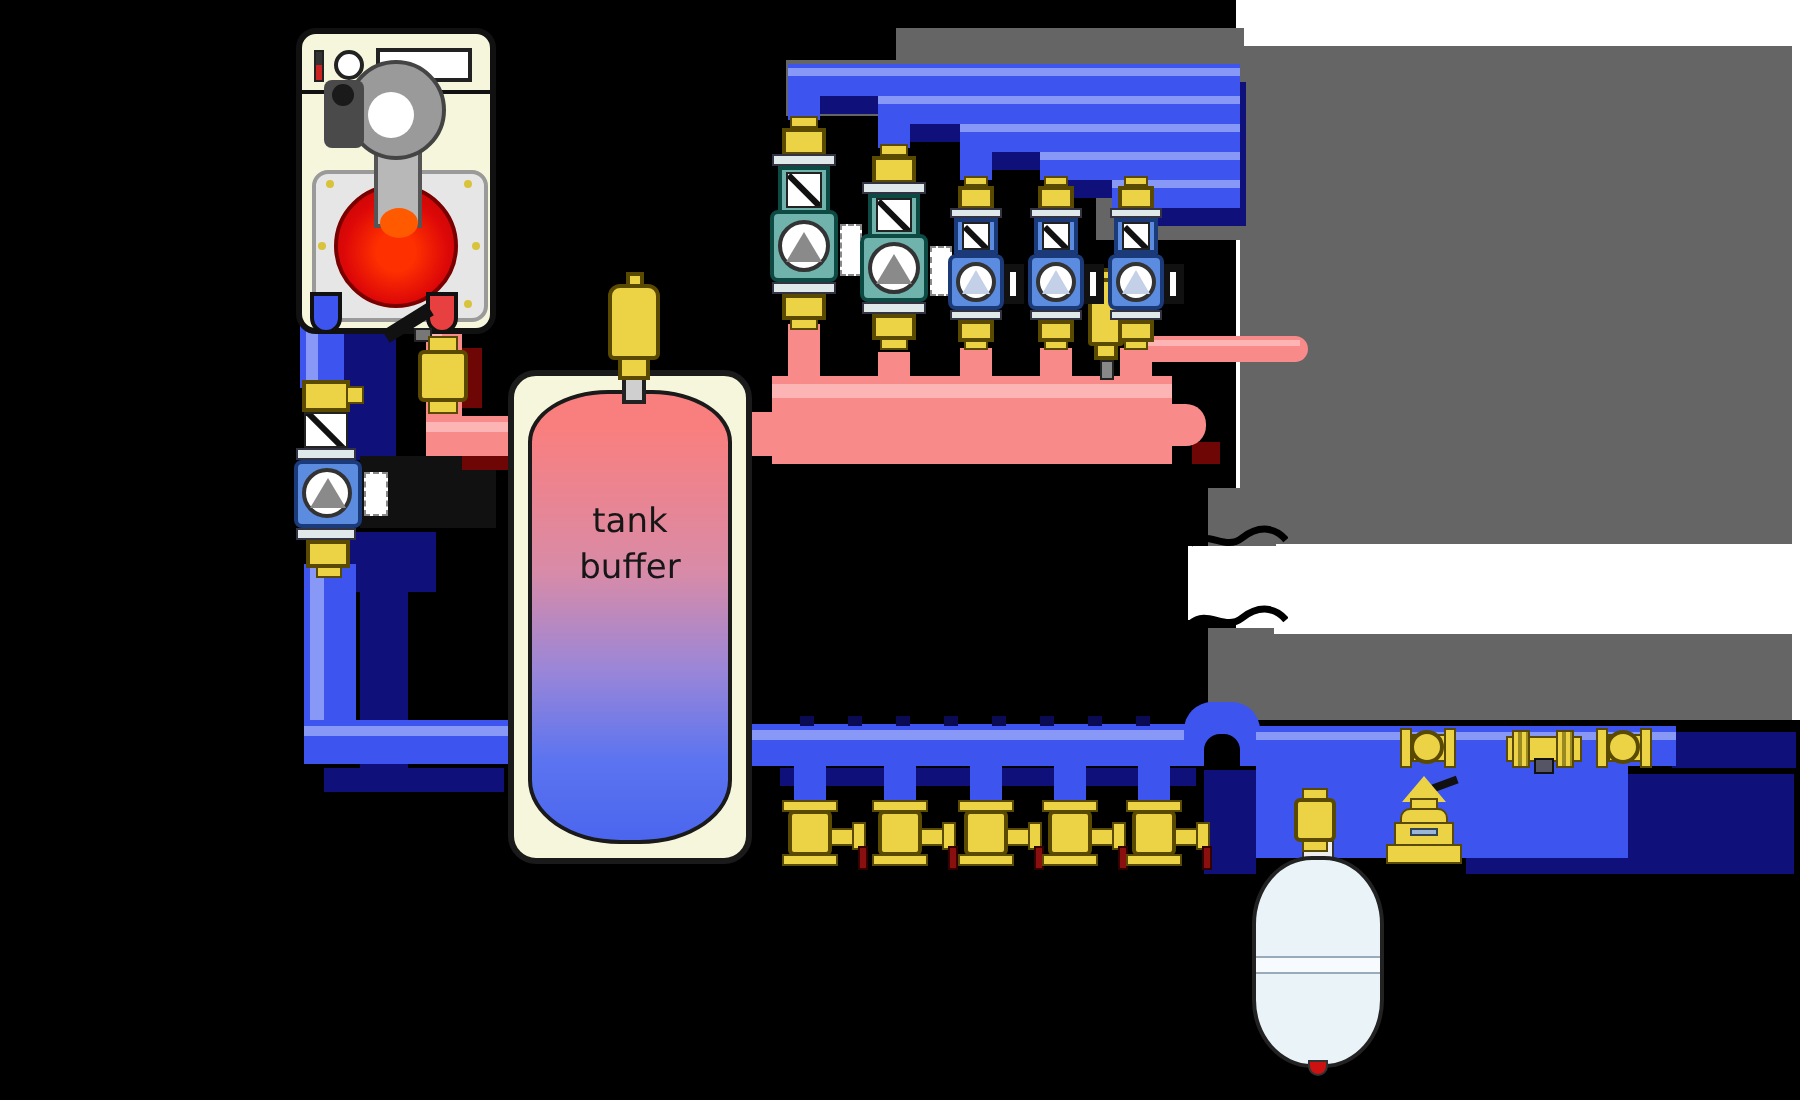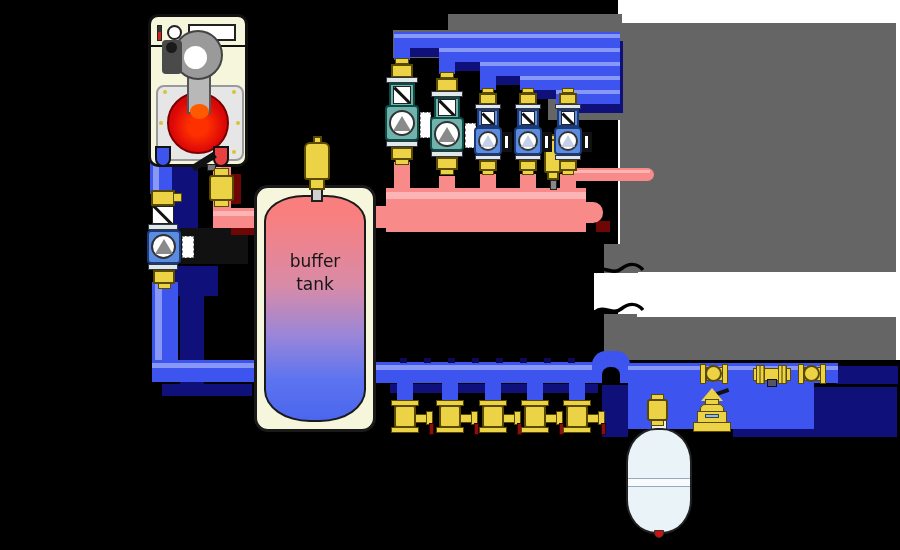"buffer" div { order: before "tank" -> after "tank" }
